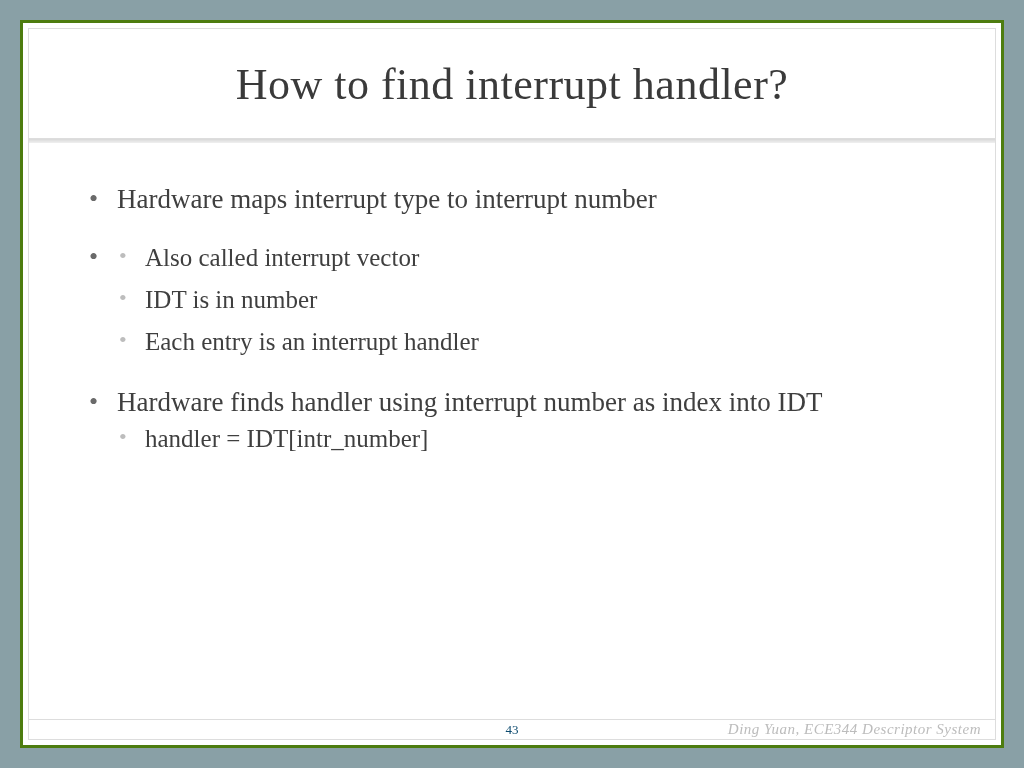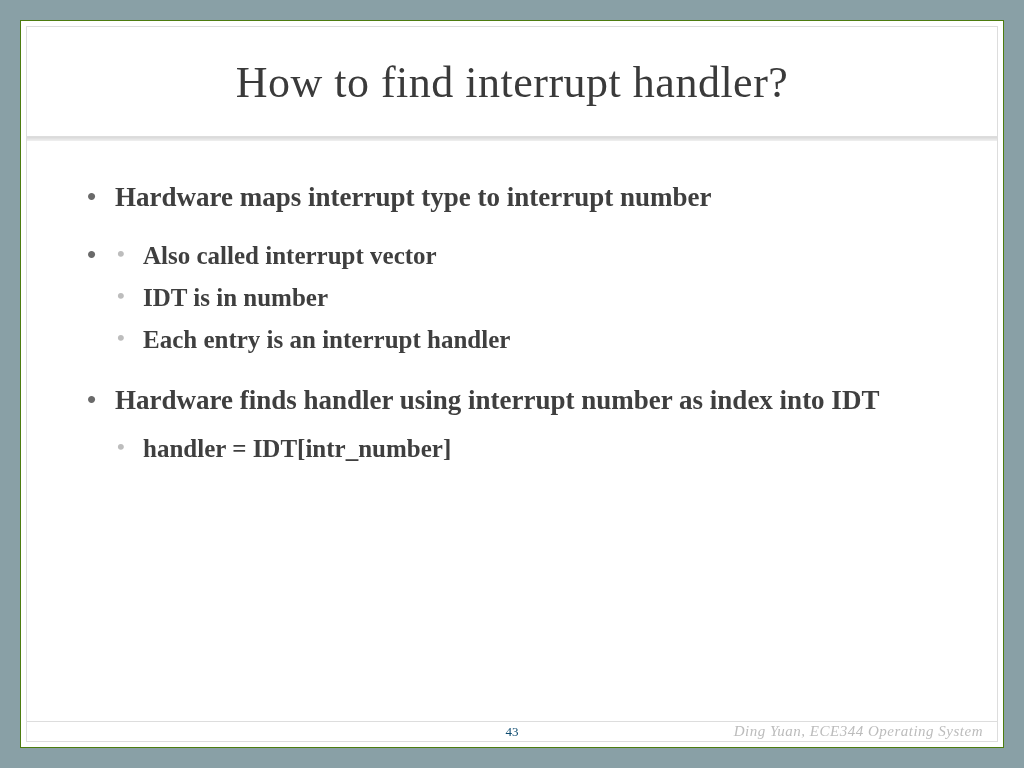"How to find interrupt handler?" .slide { border: 1px solid #4d7c0f -> 3px solid #4d7c0f }
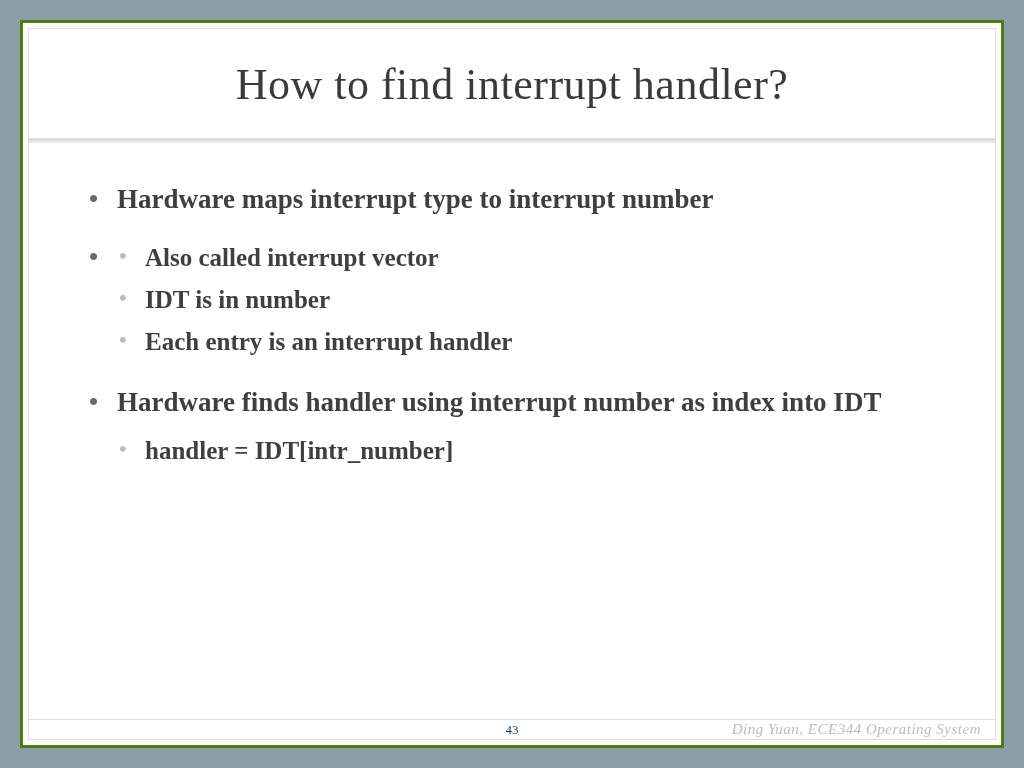"Hardware maps interrupt type to" .content { font-weight: bold -> none }
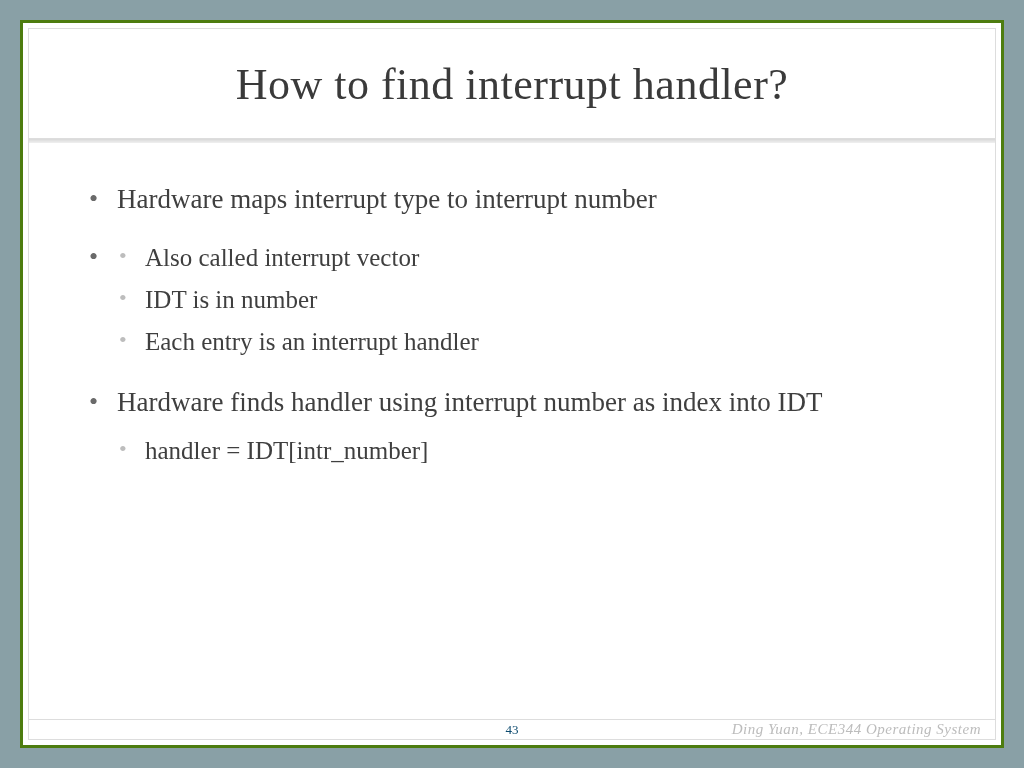"Also called interrupt vector" ul.sub-list { margin-top: 12px -> none }
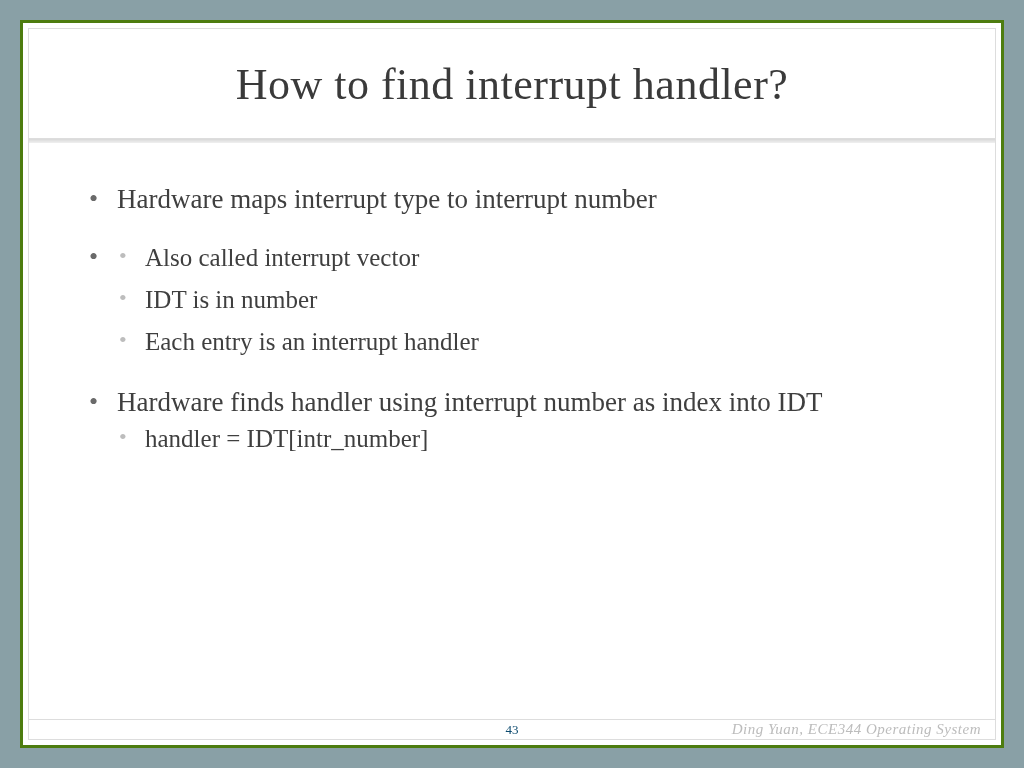"Ding Yuan, ECE344 Operating System" span.credit { text: Operating -> Descriptor }
